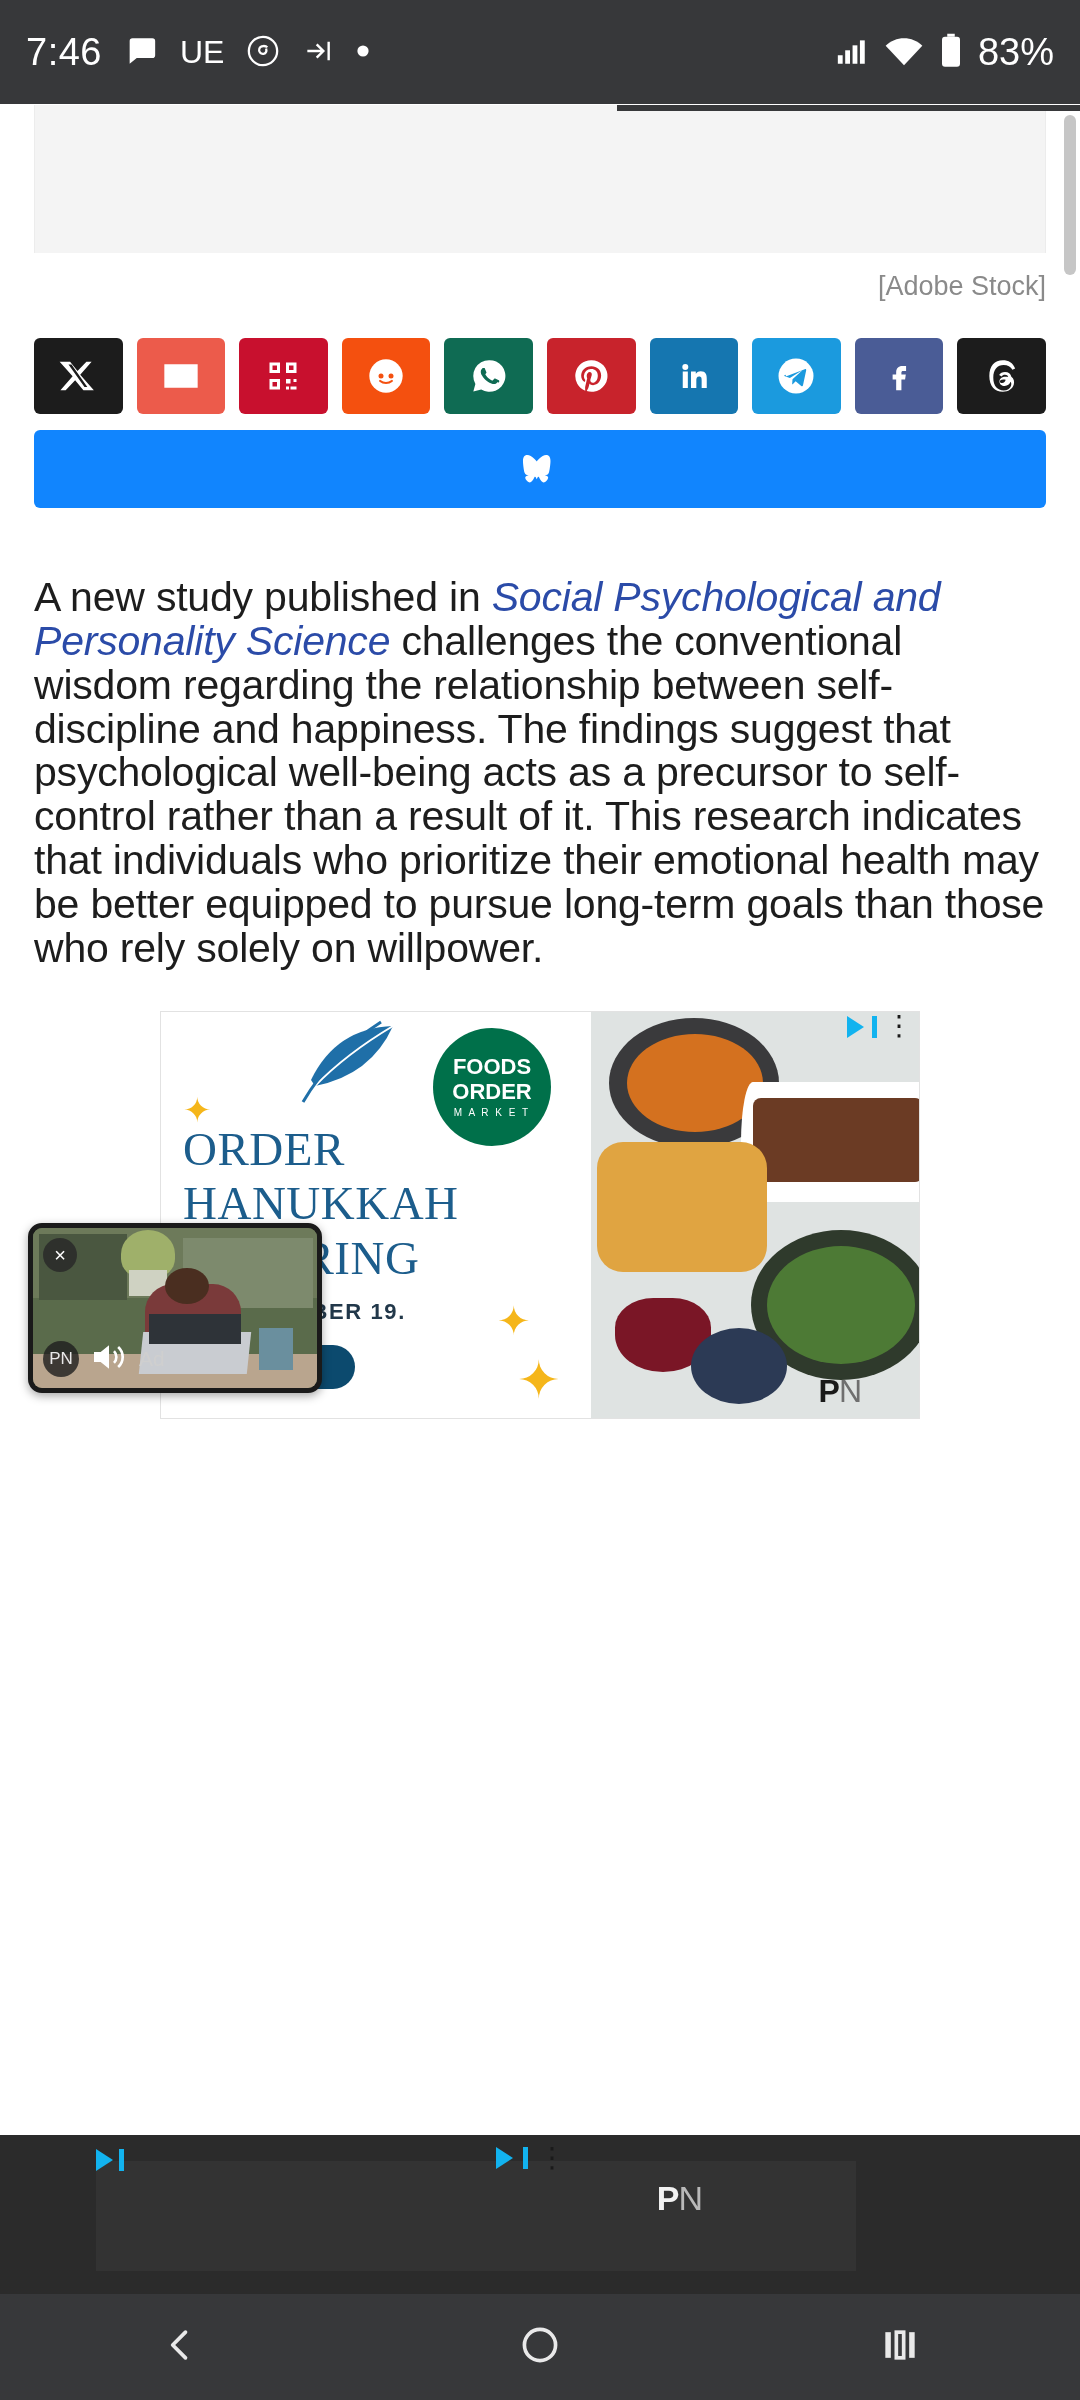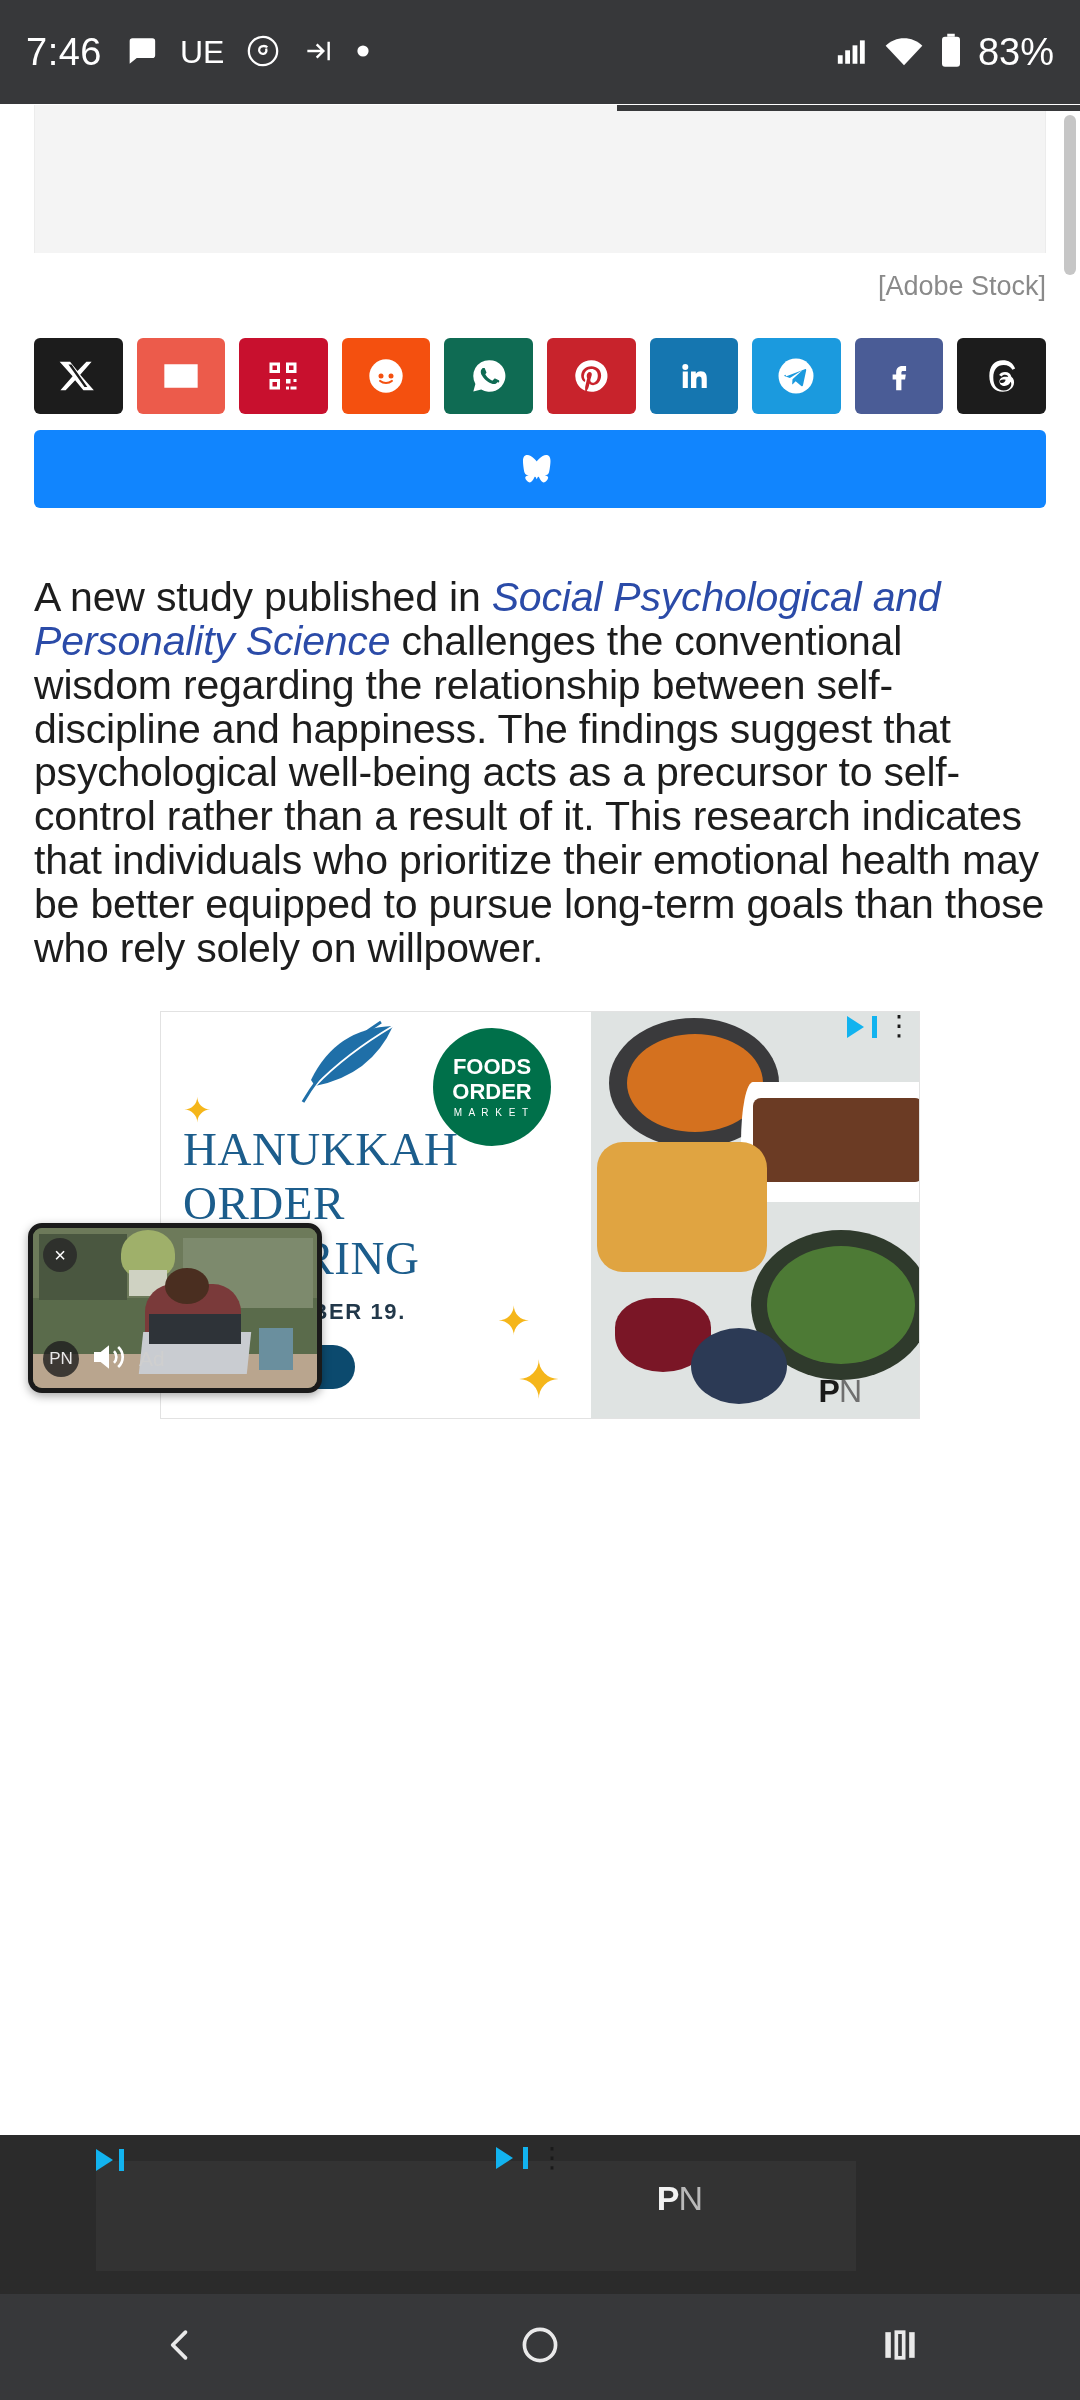"HANUKKAH" div { order: before "ORDER" -> after "ORDER" }
